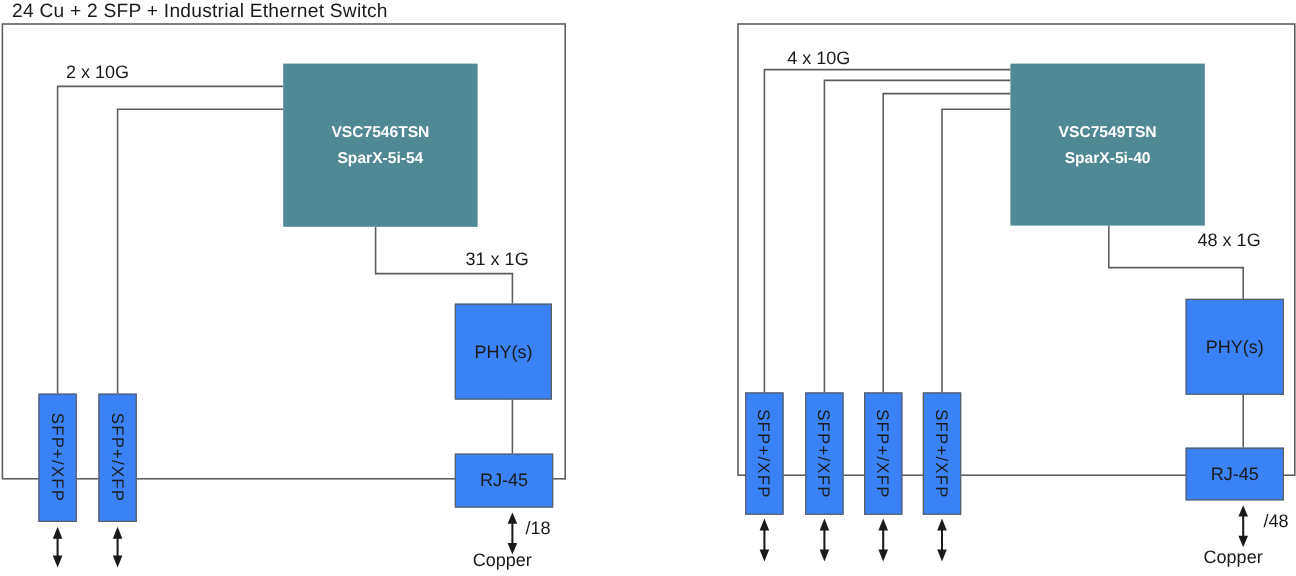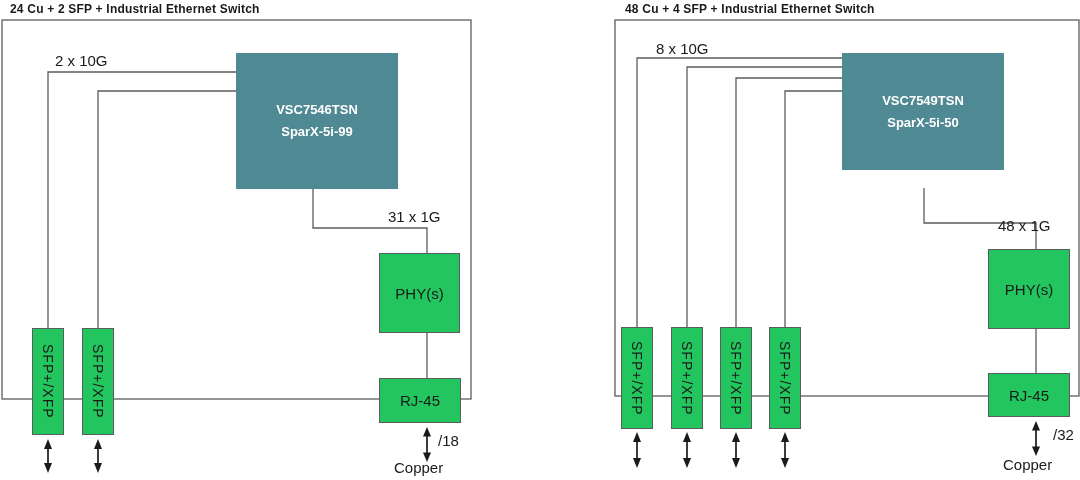"24 Cu + 2 SFP" .title { font-size: 12px -> 16px; font-weight: 700 -> 400 }
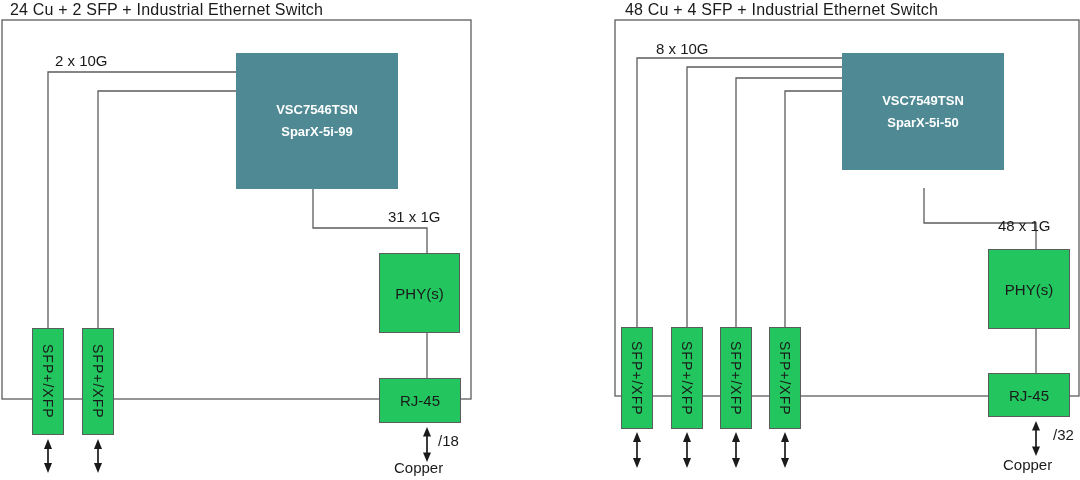"48 Cu + 4 SFP" div.title { html: <div>48 Cu + 4 SFP + Industrial Ethernet Switch</div> -> none }
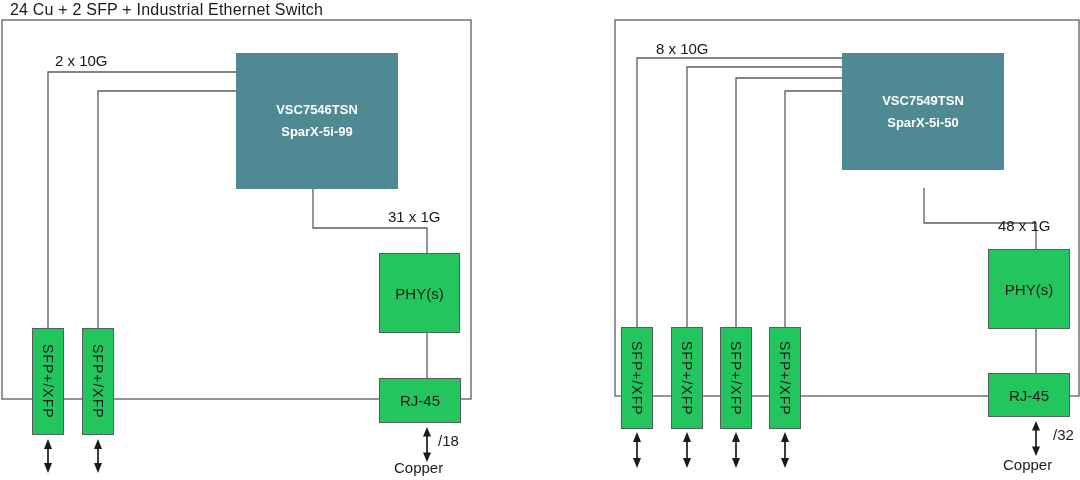"8 x 10G" div.lbl { text: 8 -> 4 }
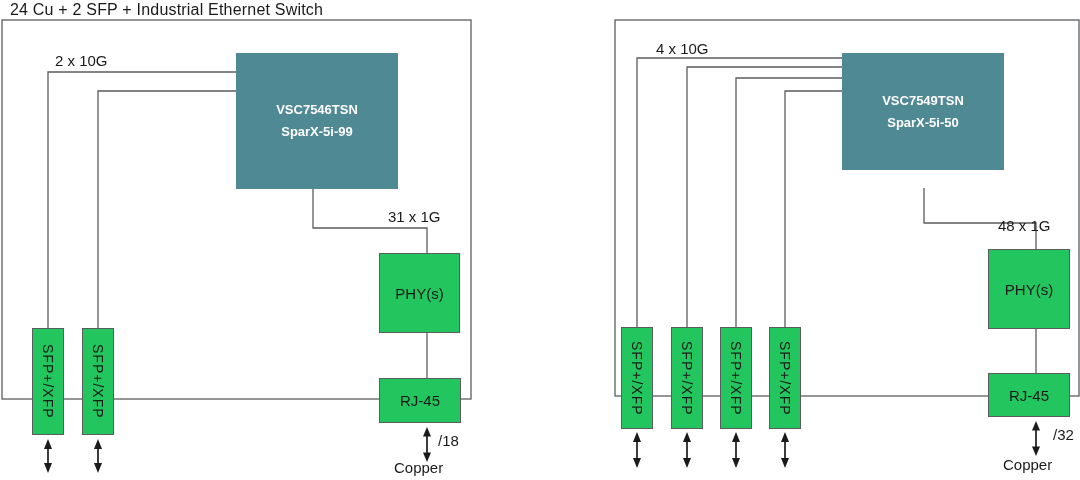"VSC7549TSN" div.box { height: 117px -> 135px }
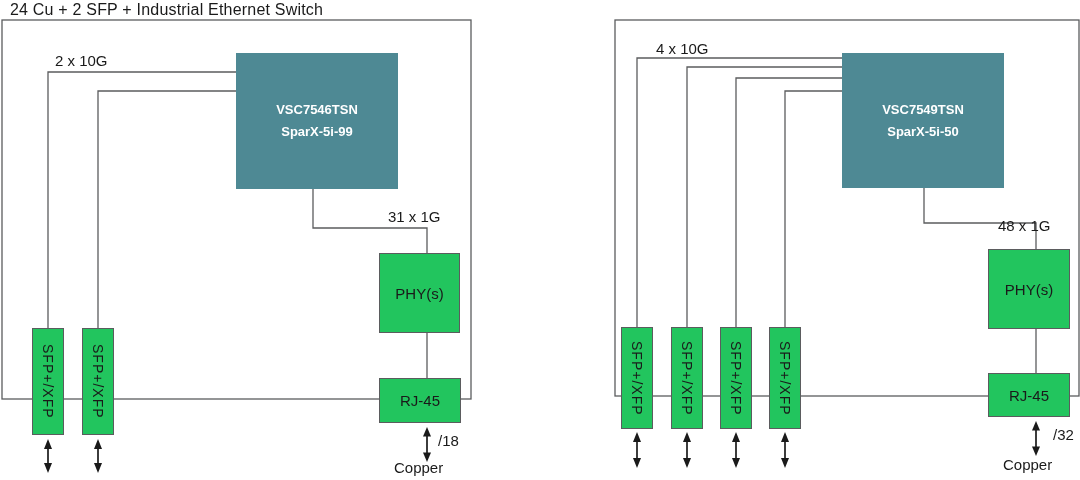"SparX-5i-99" span { text: SparX-5i-99 -> SparX-5i-54 }
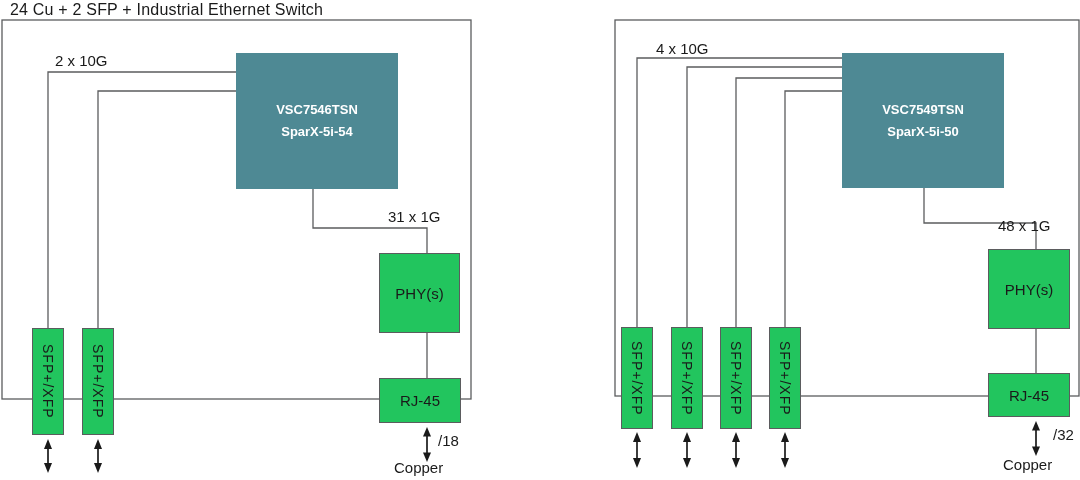"SparX-5i-50" span { text: SparX-5i-50 -> SparX-5i-40 }
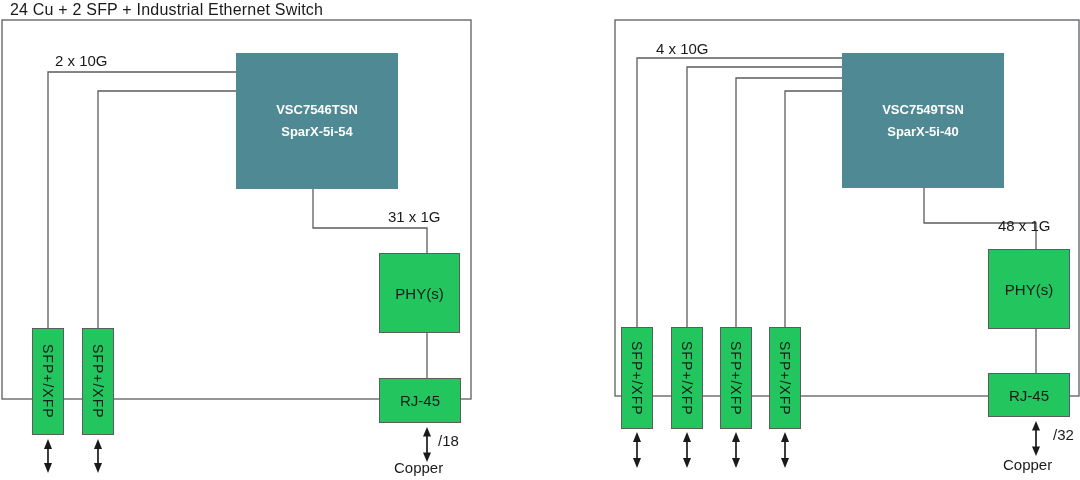"48 x 1G" div.lbl { top: 217px -> 192px }
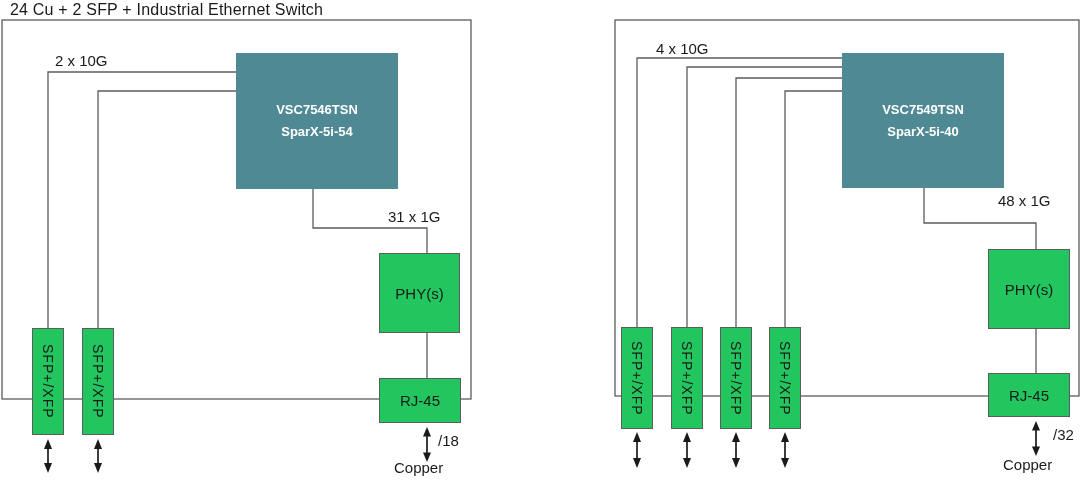"PHY(s)" .box { background: #22c55e -> #3b82f6 }
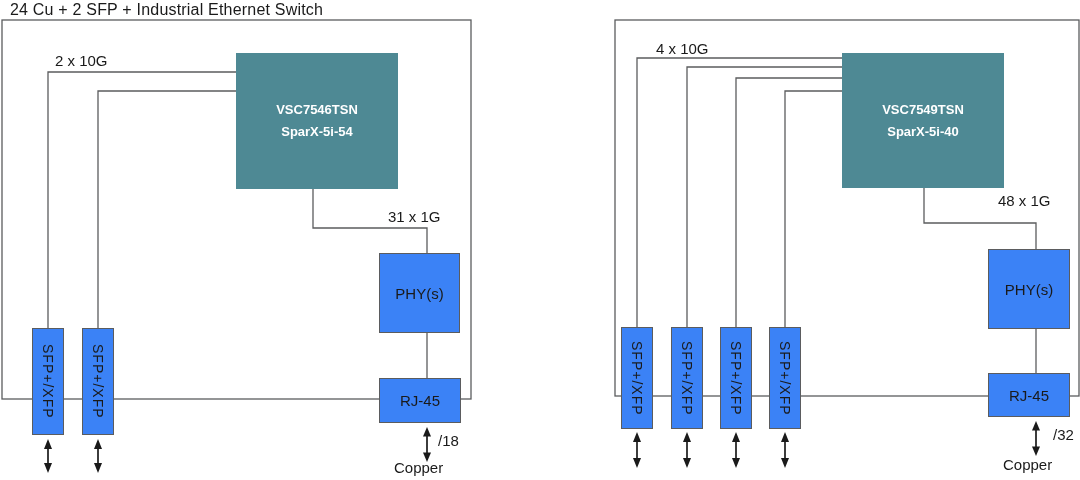"/32" div.lbl { text: /32 -> /48 }
